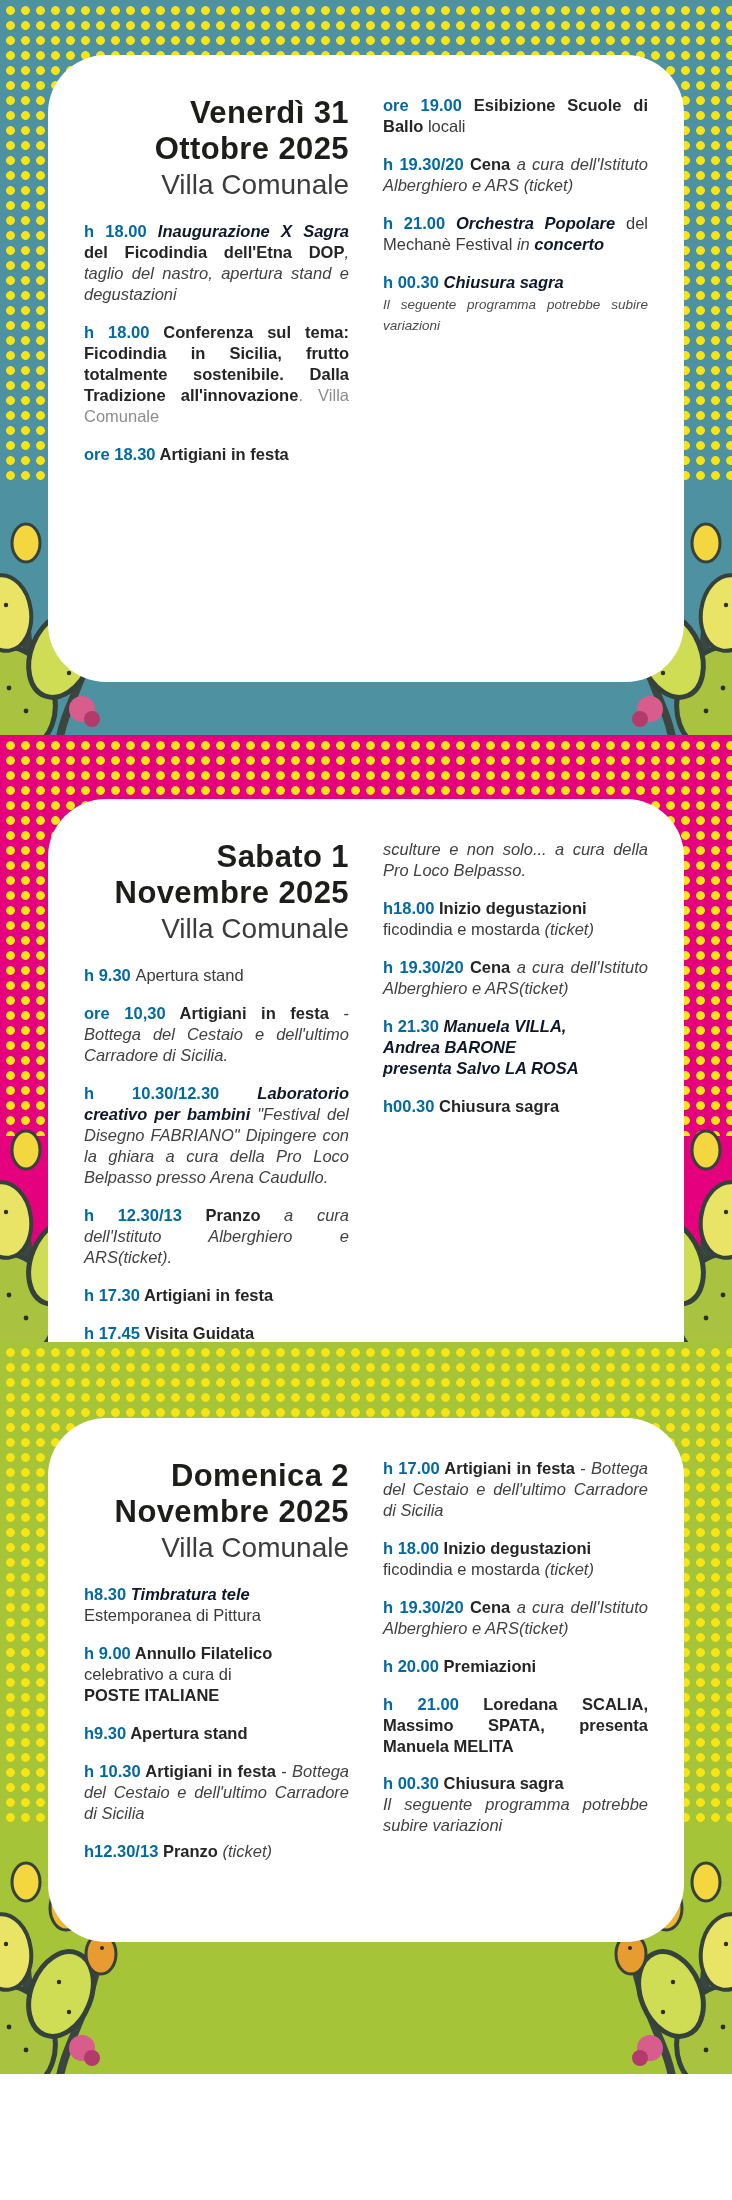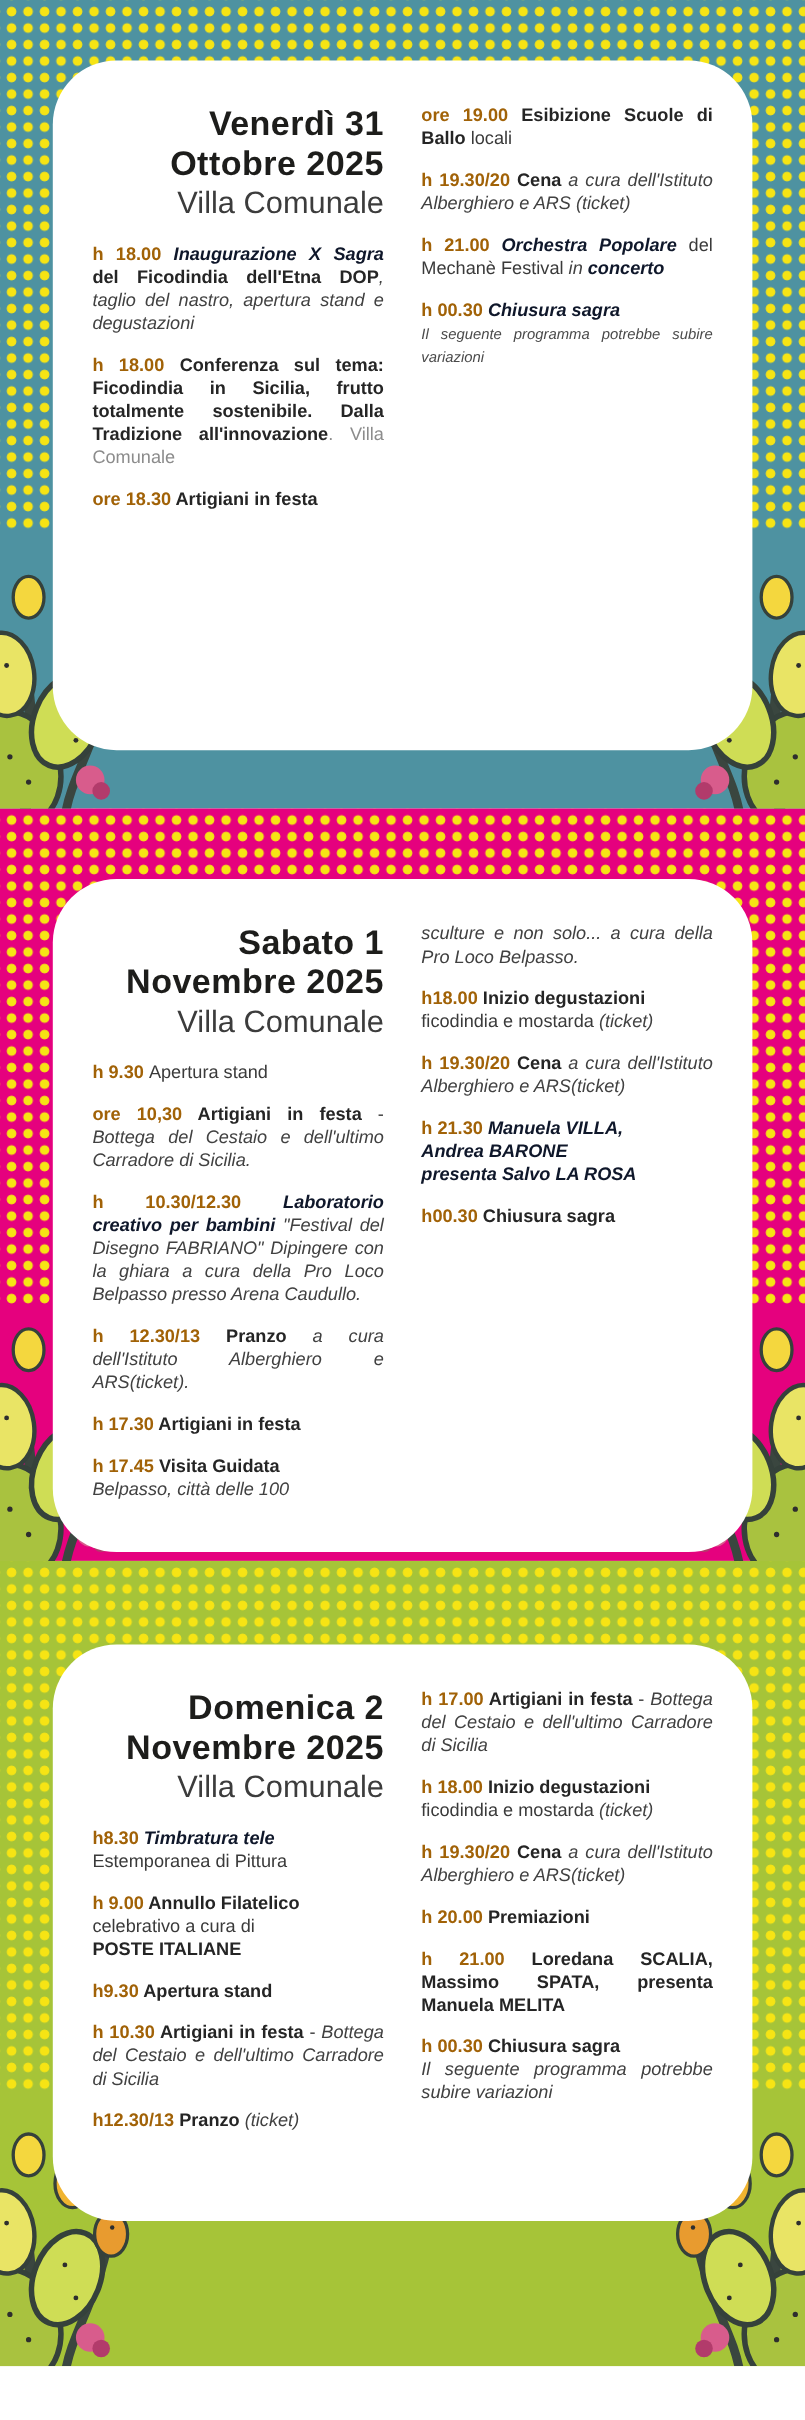"ore 19.00" .time { color: #a16207 -> #0369a1 }
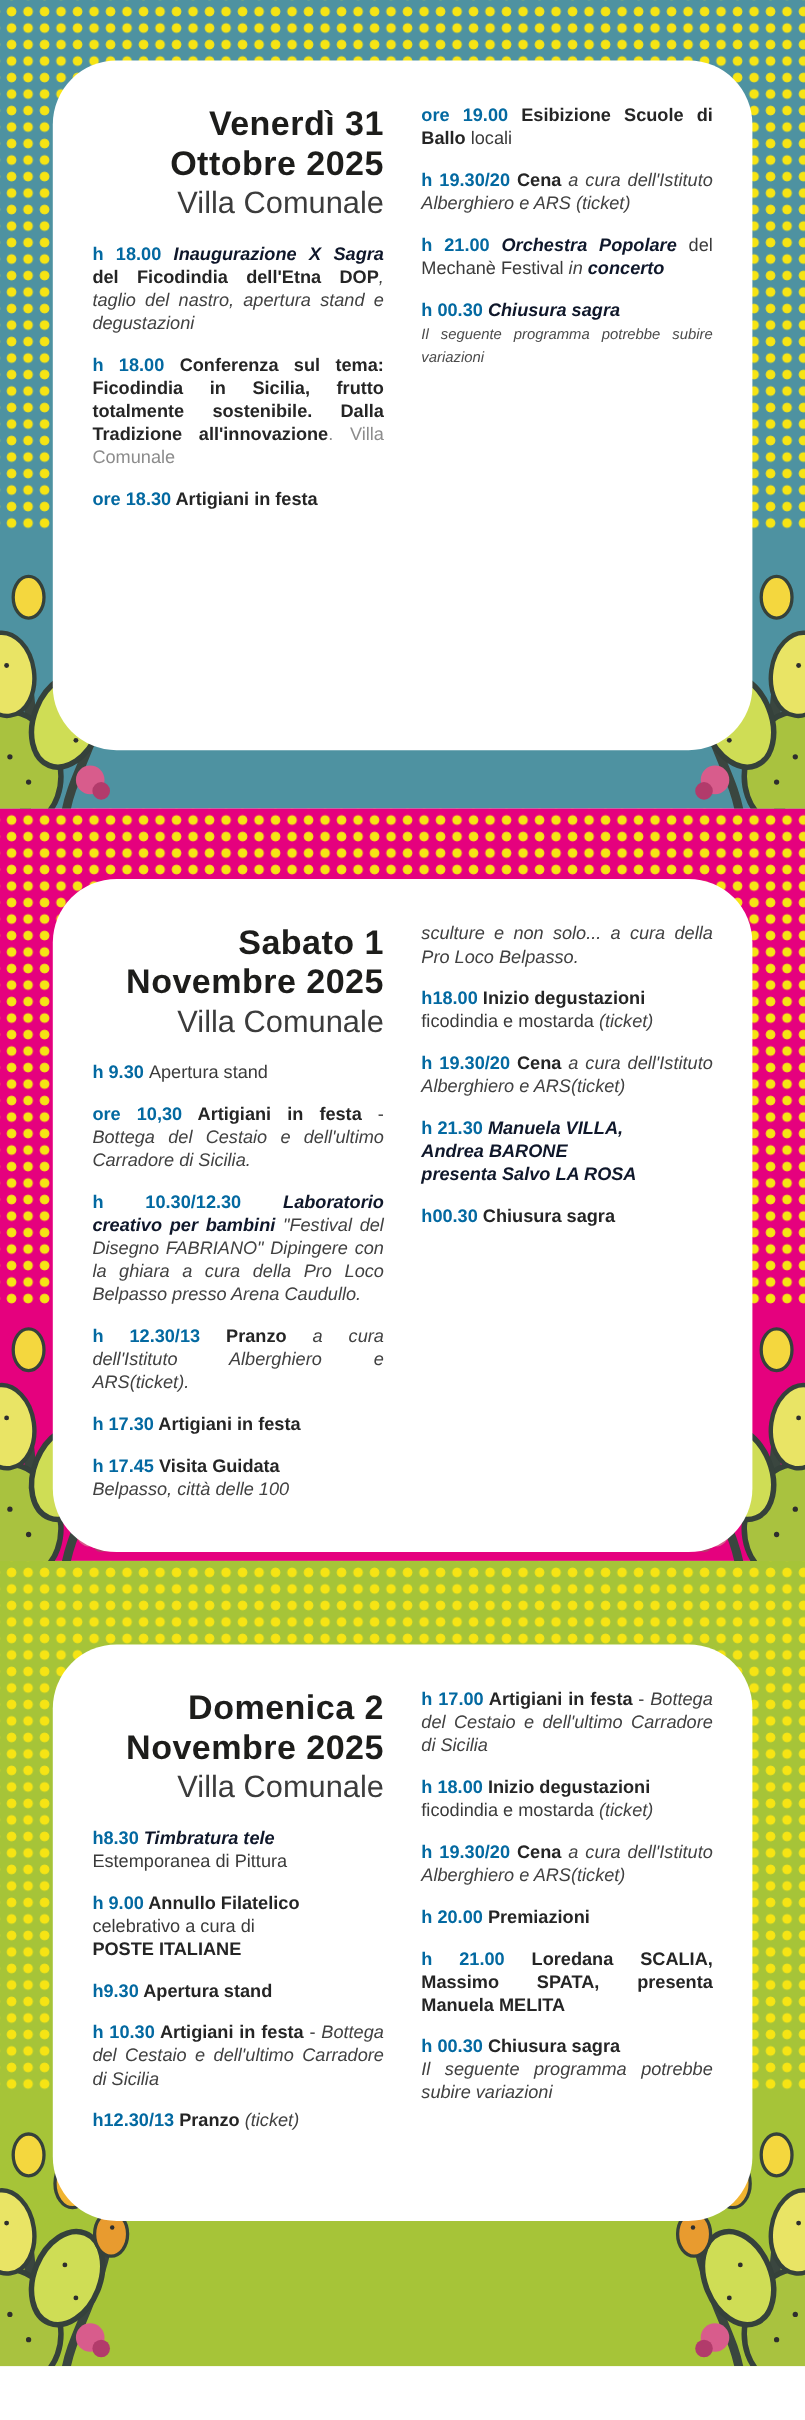"Sabato 1" .sec-sabato { height: 684px -> 607px }
